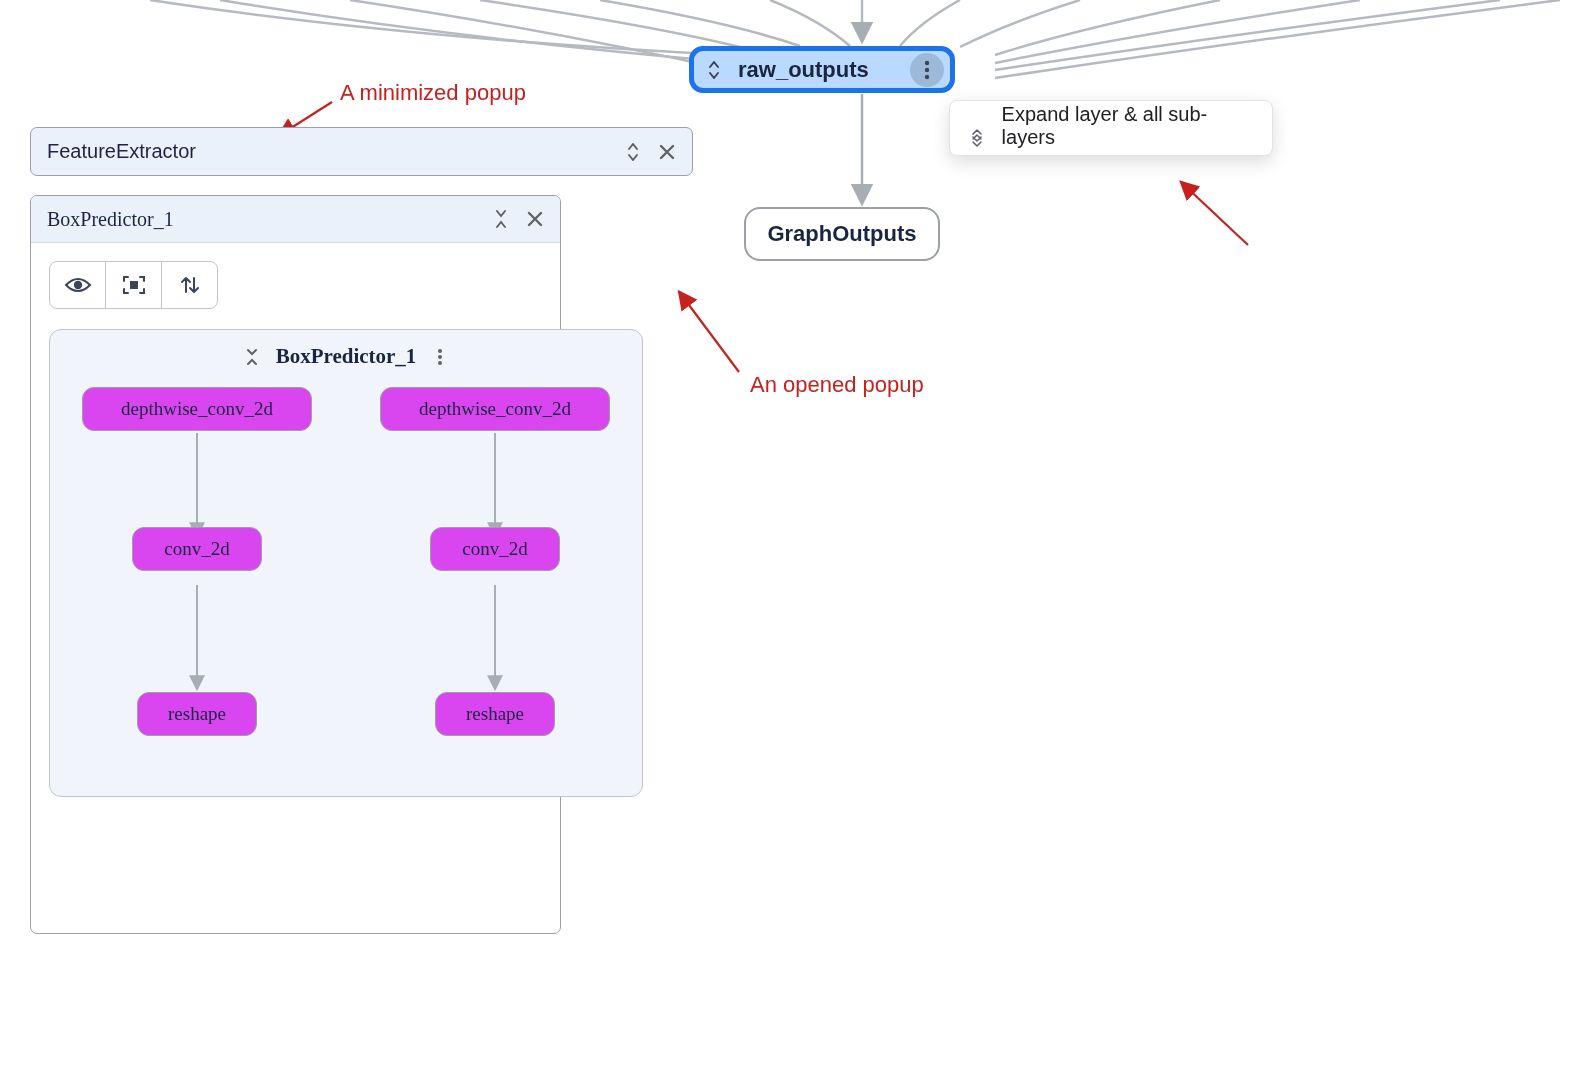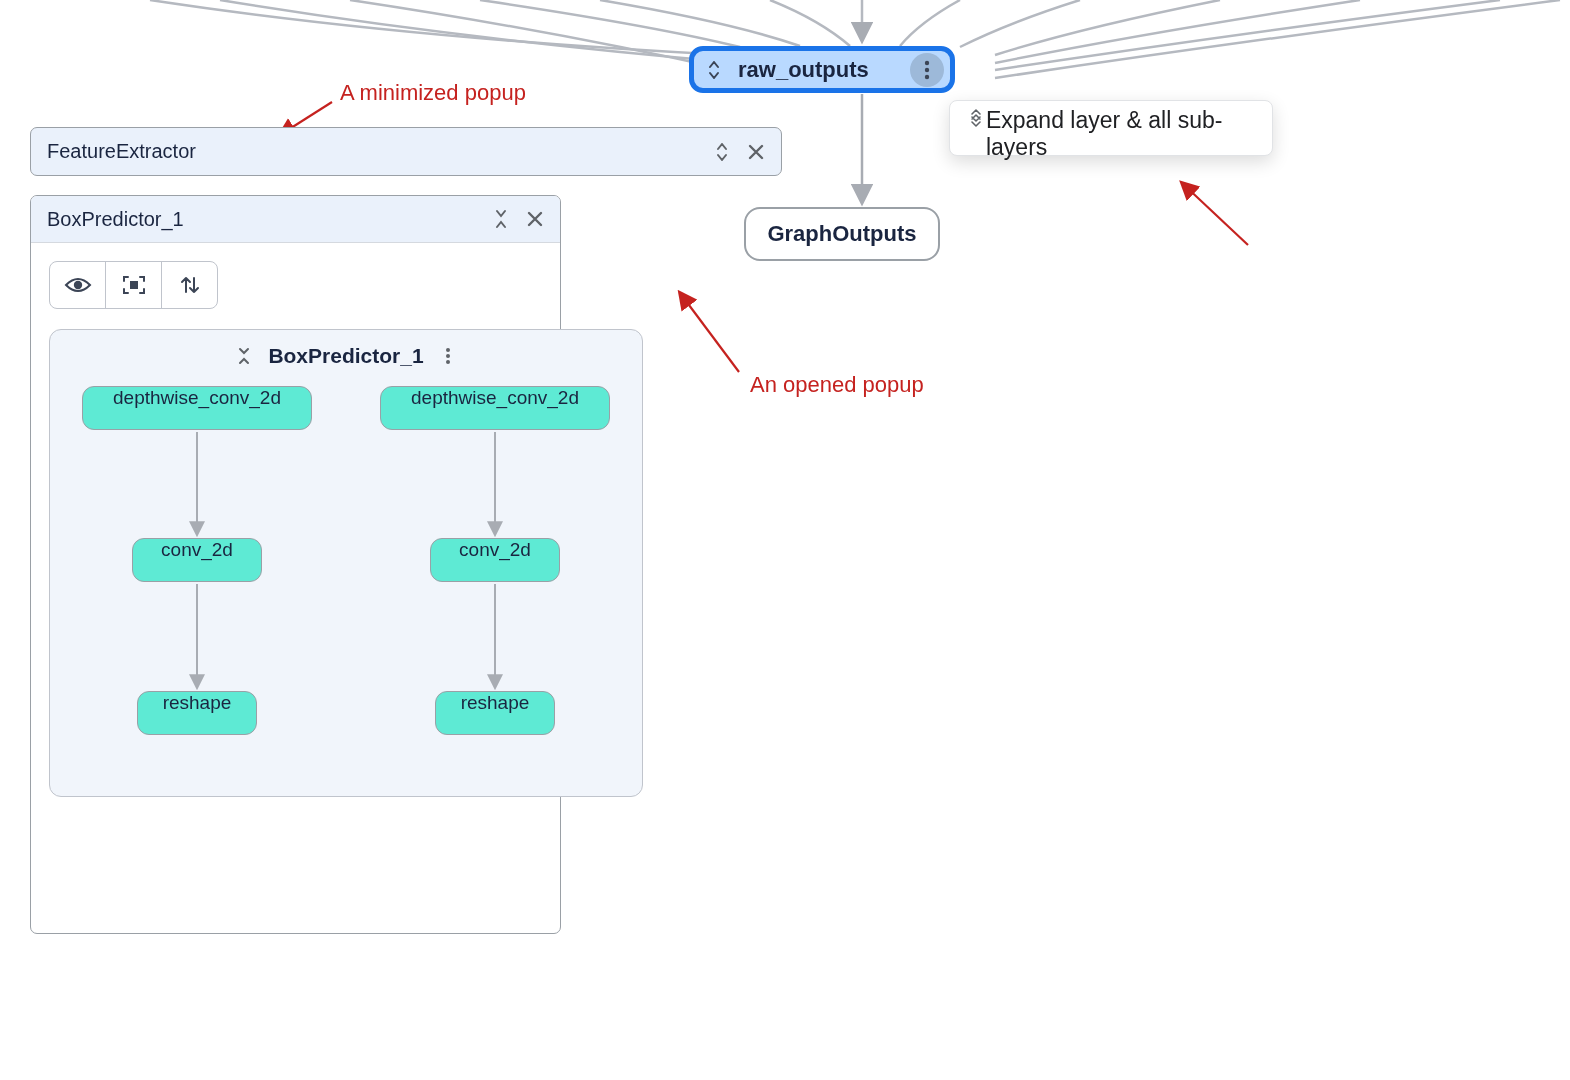"Expand layer & all sub-layers" .ctx-item { align-items: flex-start -> flex-end; font-size: 23px -> 20px; gap: 0 -> 14px }
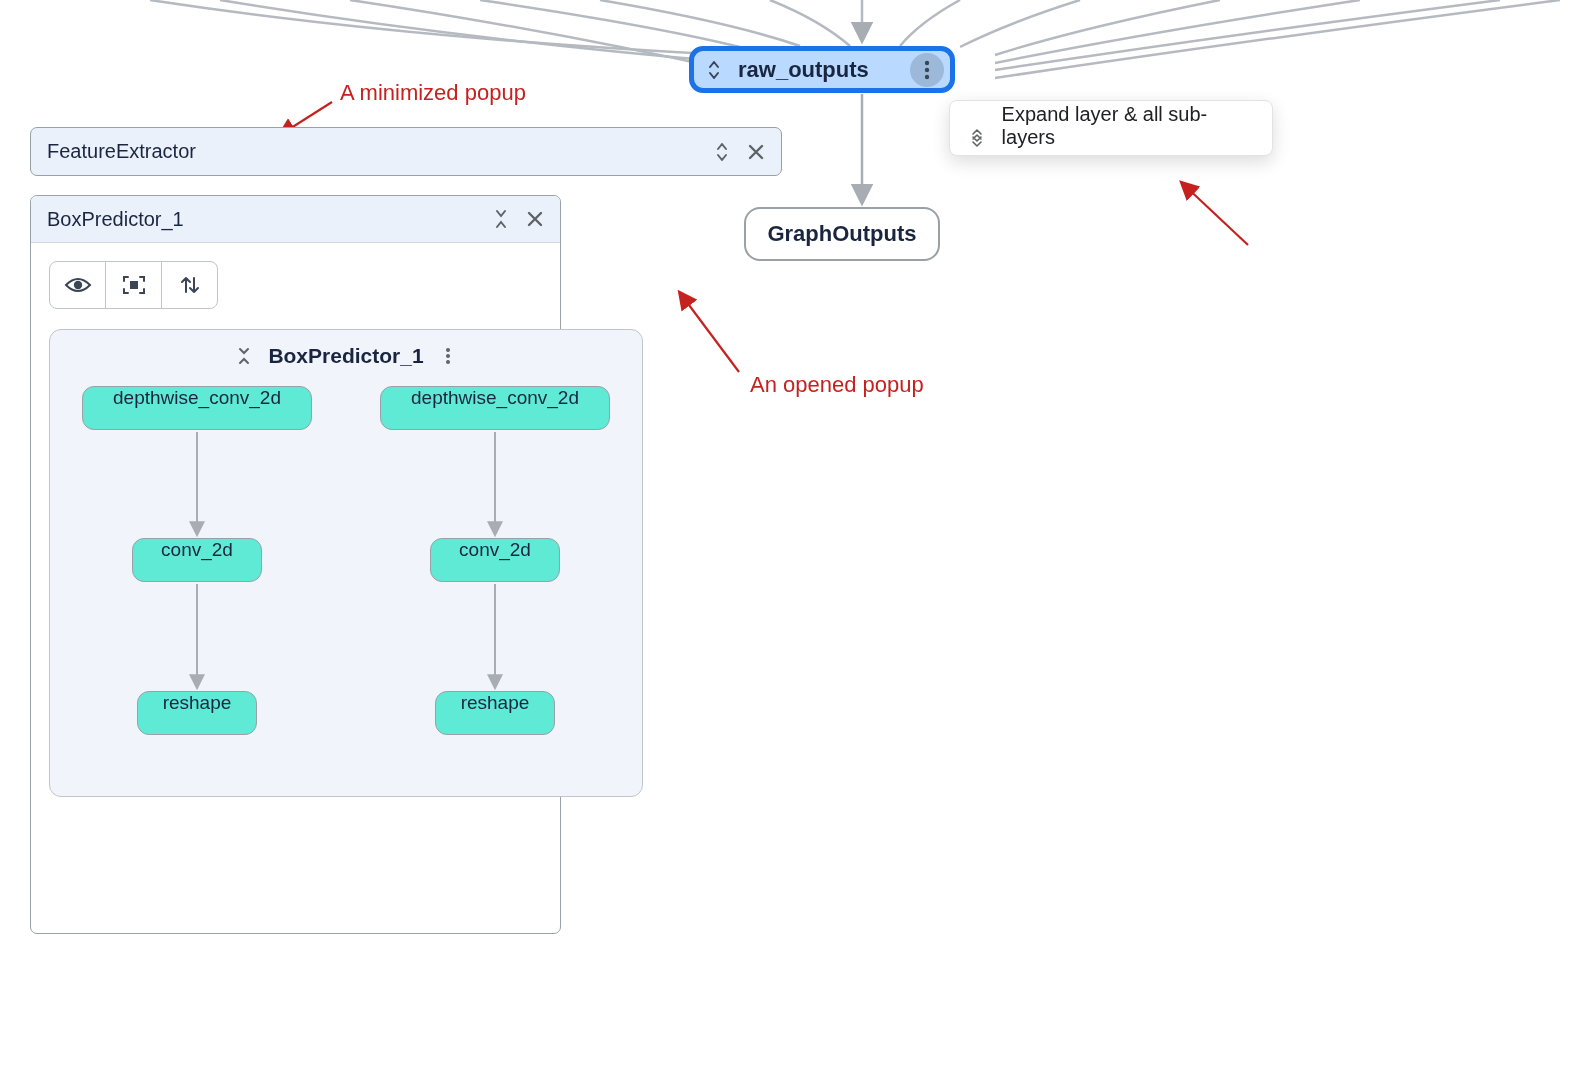"FeatureExtractor" .popup-min { width: 752px -> 663px }
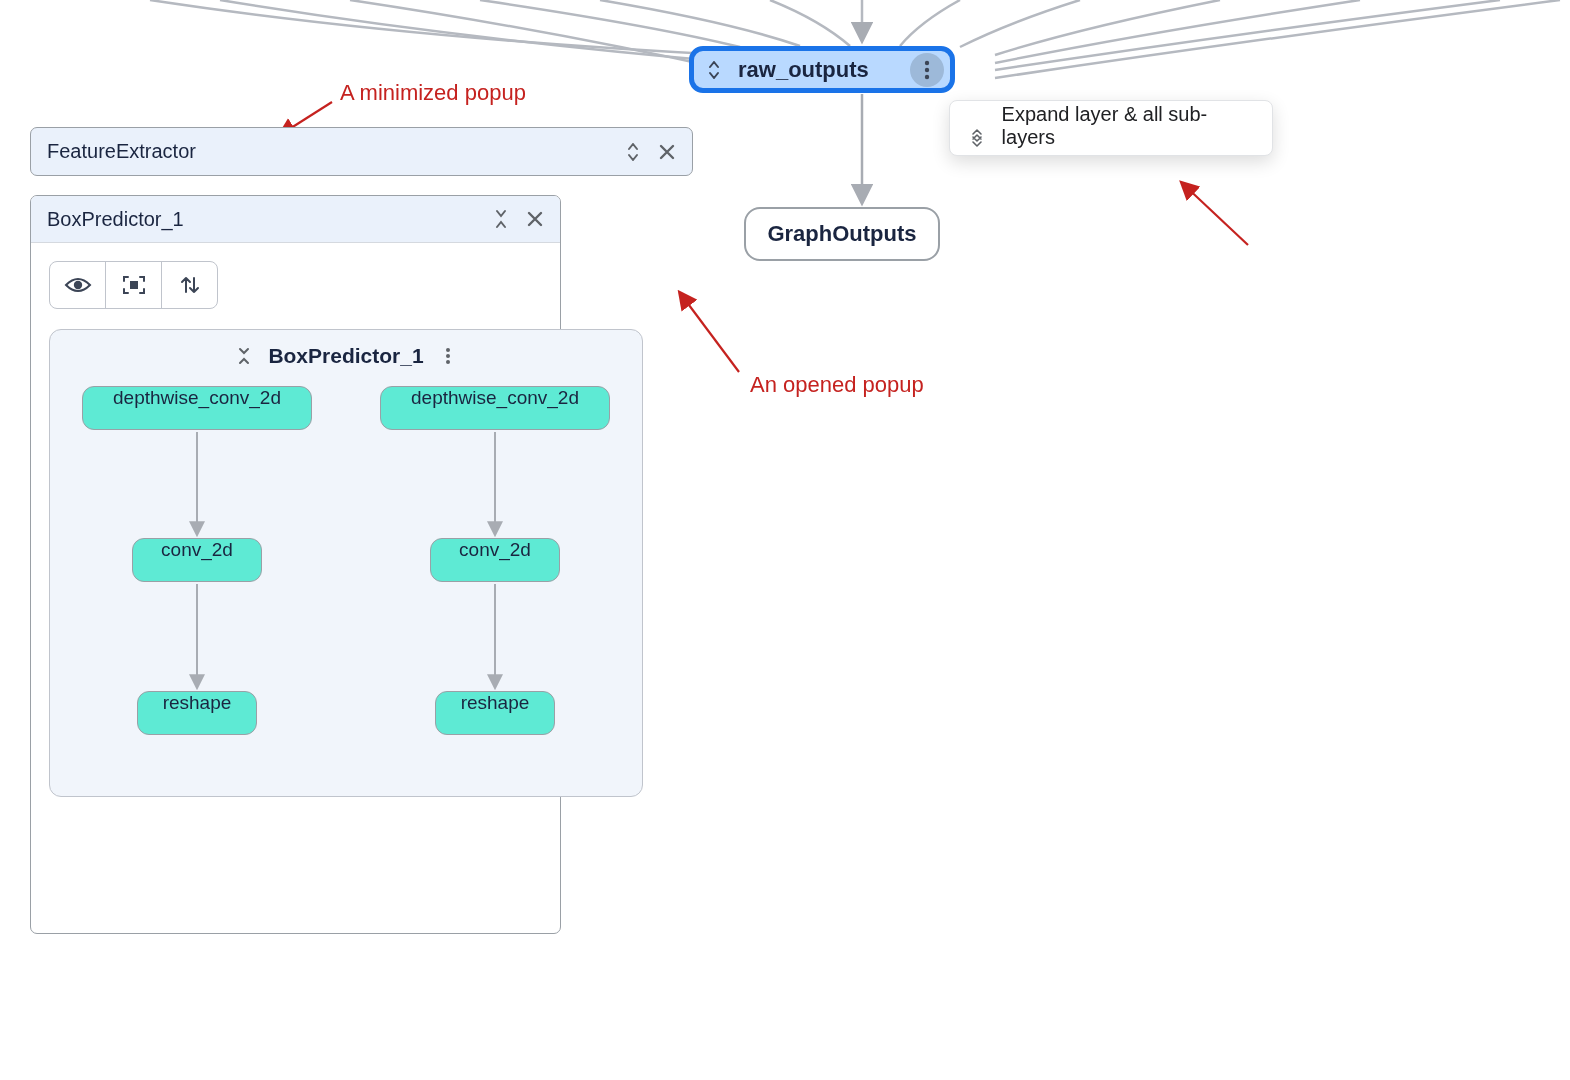"BoxPredictor_1" .popup-open { font-family: none -> Liberation Serif, serif }
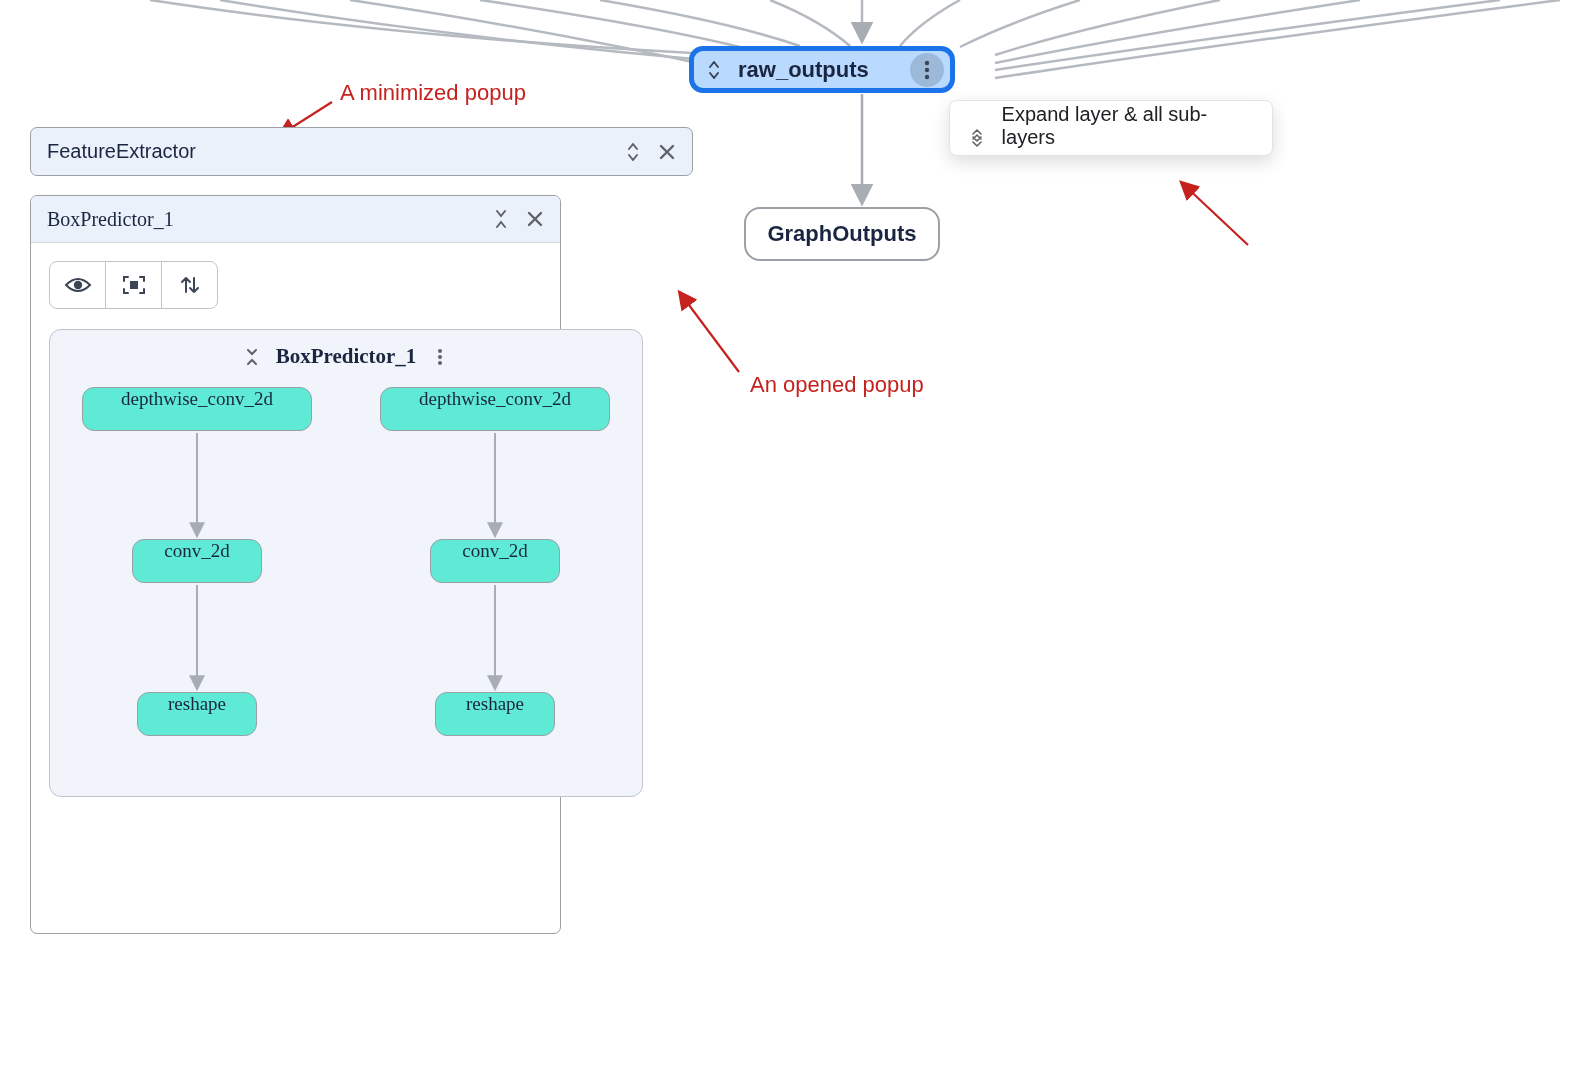"depthwise_conv_2d" .opnode { align-items: flex-start -> center; background: #5eead4 -> #d946ef }
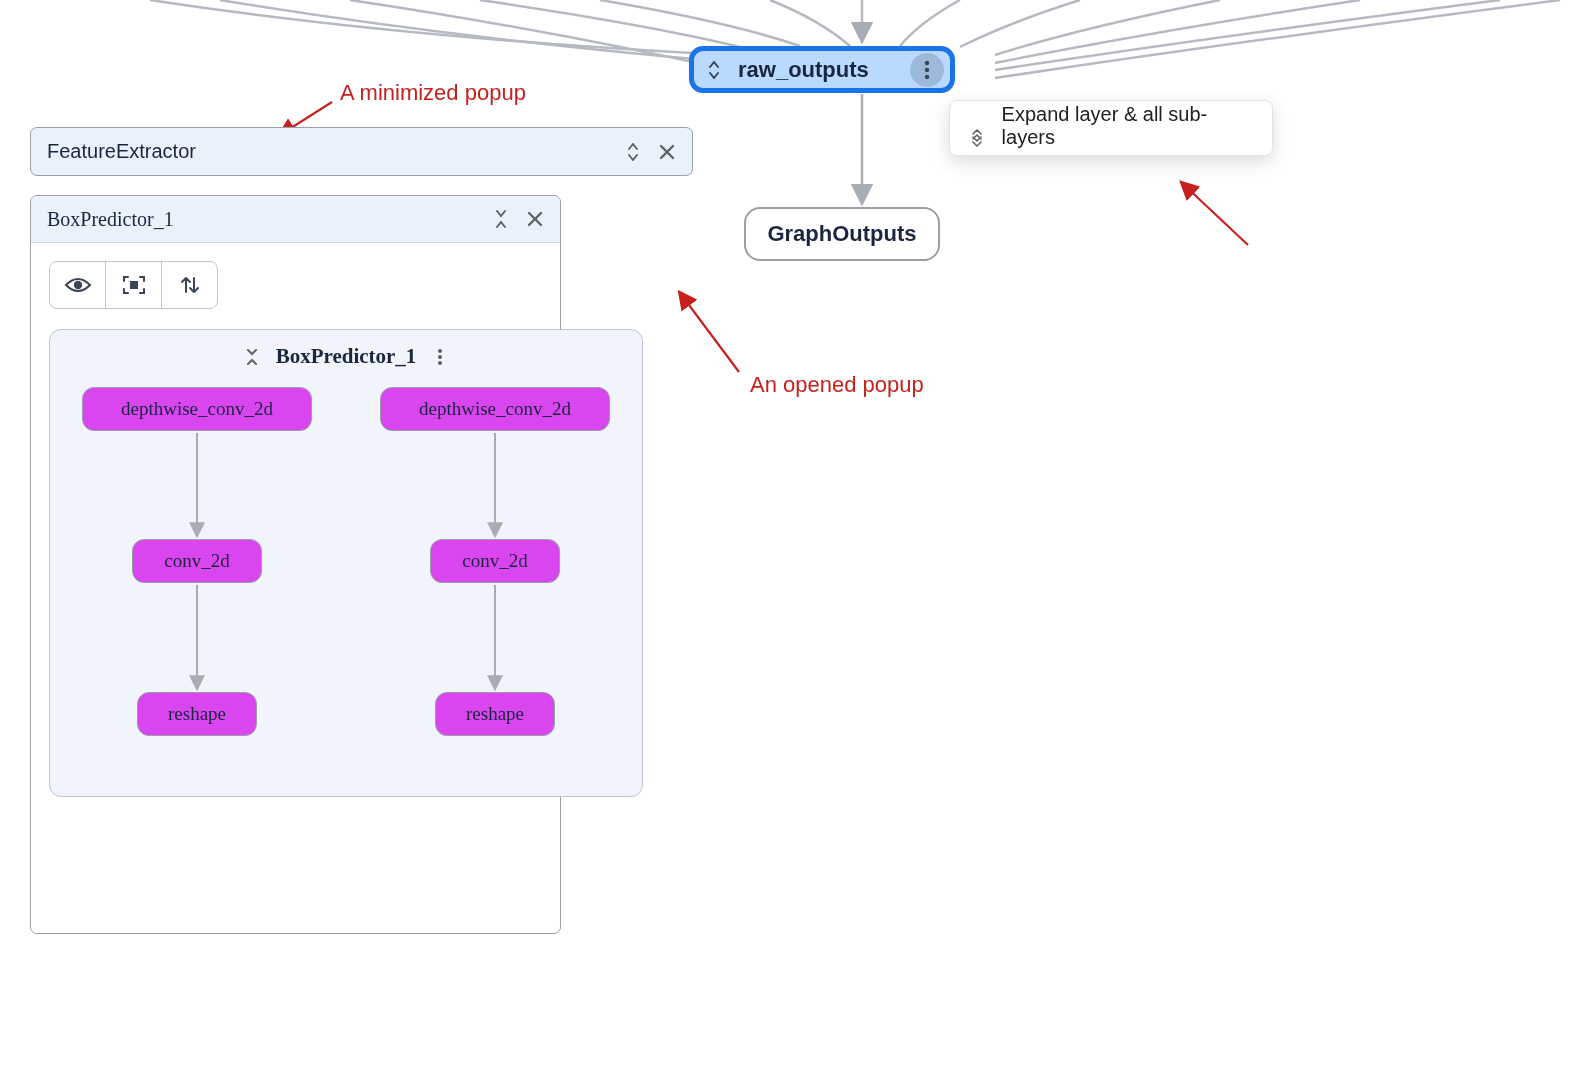"conv_2d" .opnode.n2 { top: 152px -> 140px }
